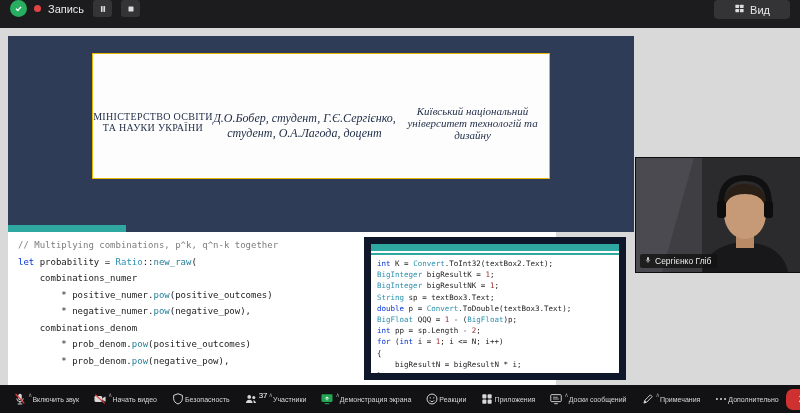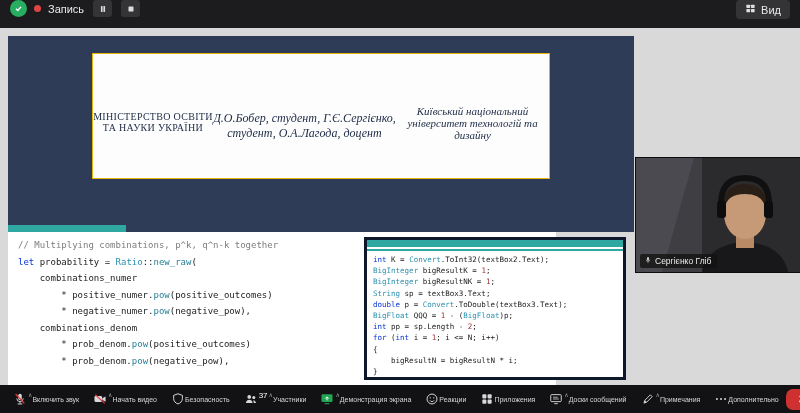"Вид" .view-btn { padding: 3px 9px -> 3px 20px }
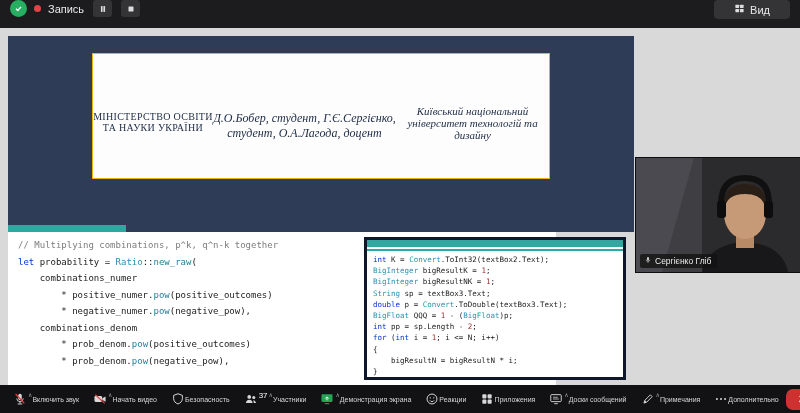"int K = Convert.ToInt32(textBox2.Text);" .code-right-panel { border: 3px solid #0f172a -> 7px solid #0f172a }
